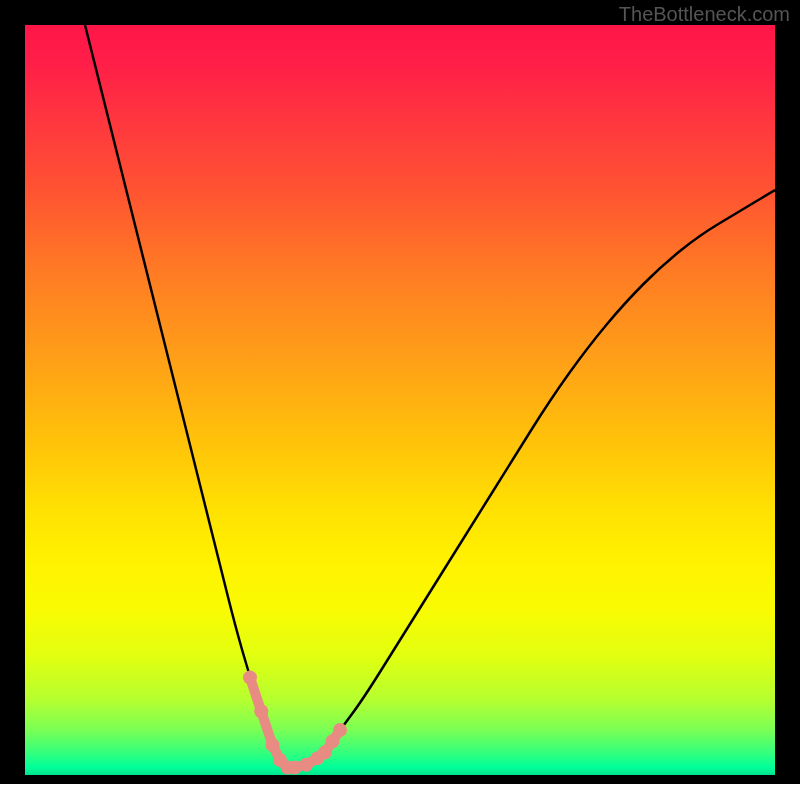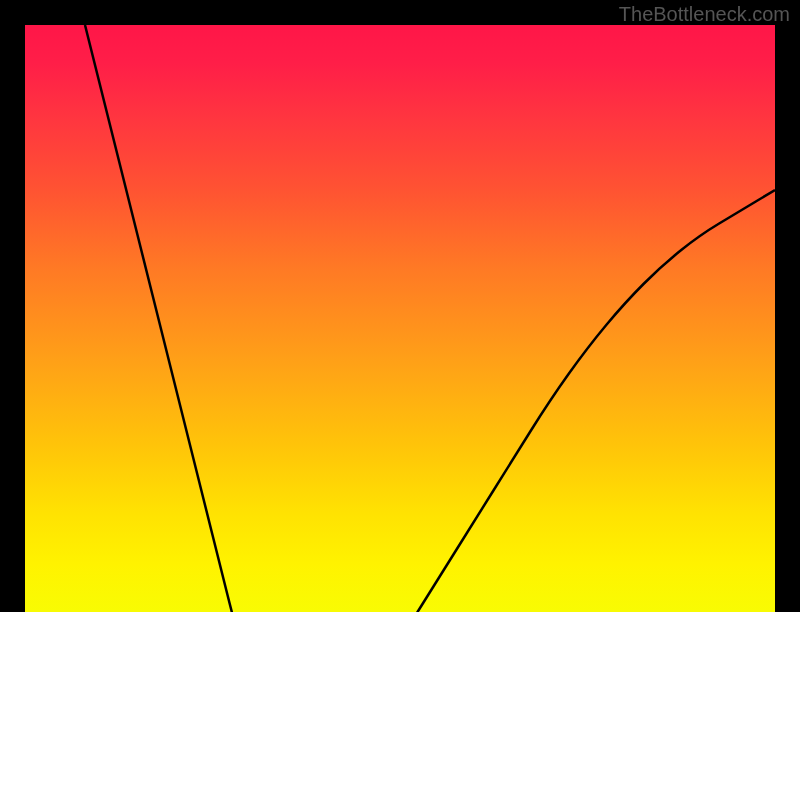"TheBottleneck.com" .chart-container { height: 612px -> 784px }
